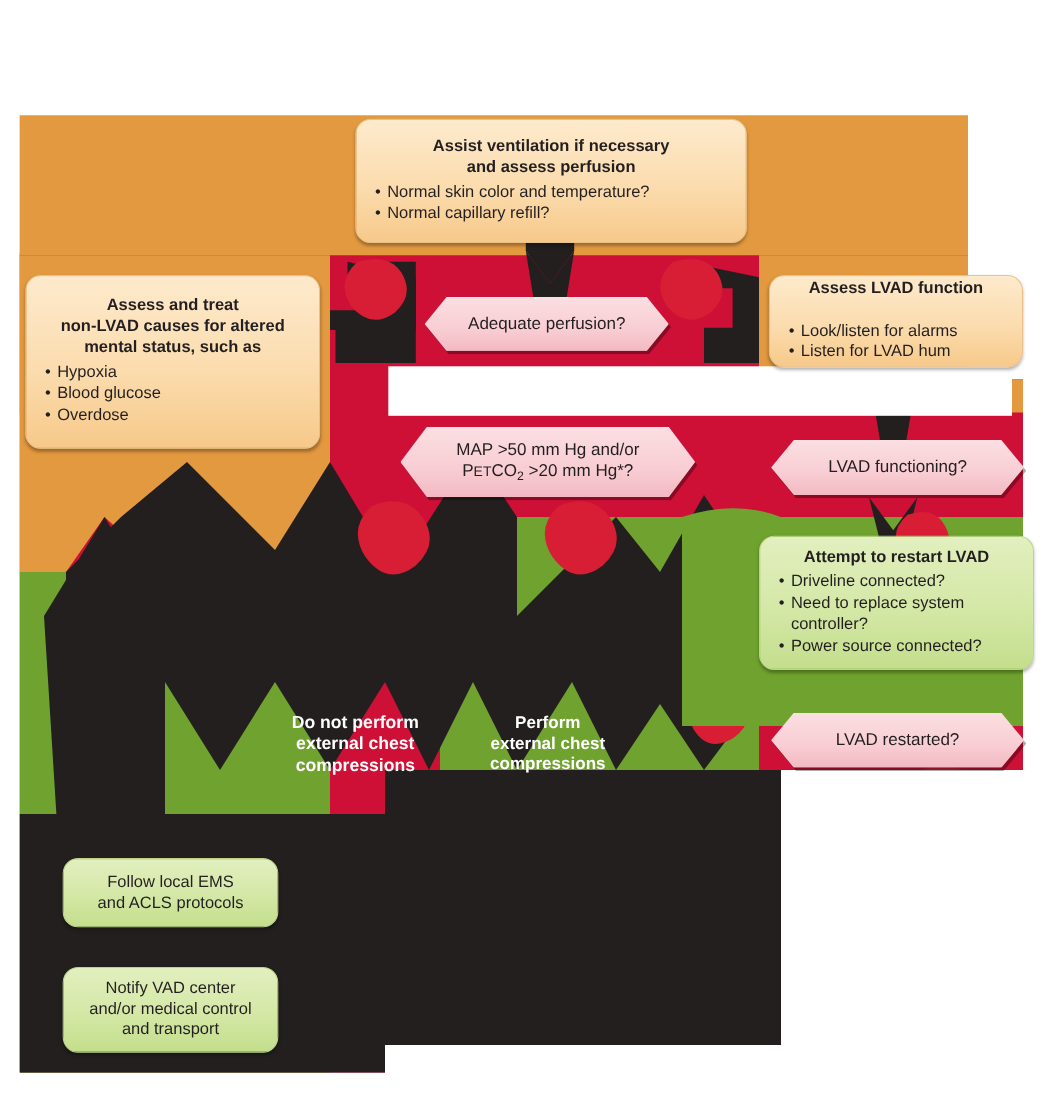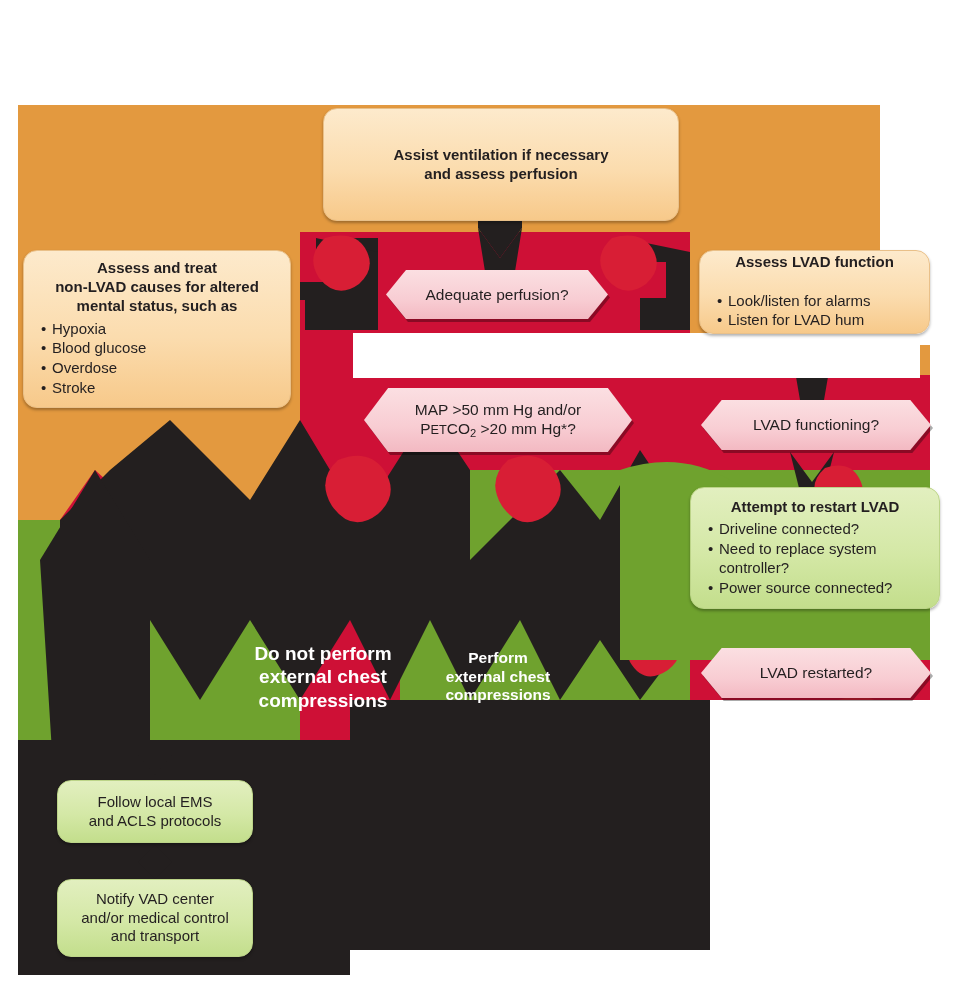"Normal skin color and temperature?" ul { html: none -> <ul> <li>Normal skin color and temperature?</li> <li>Normal capillary refill?</li> </ul> }
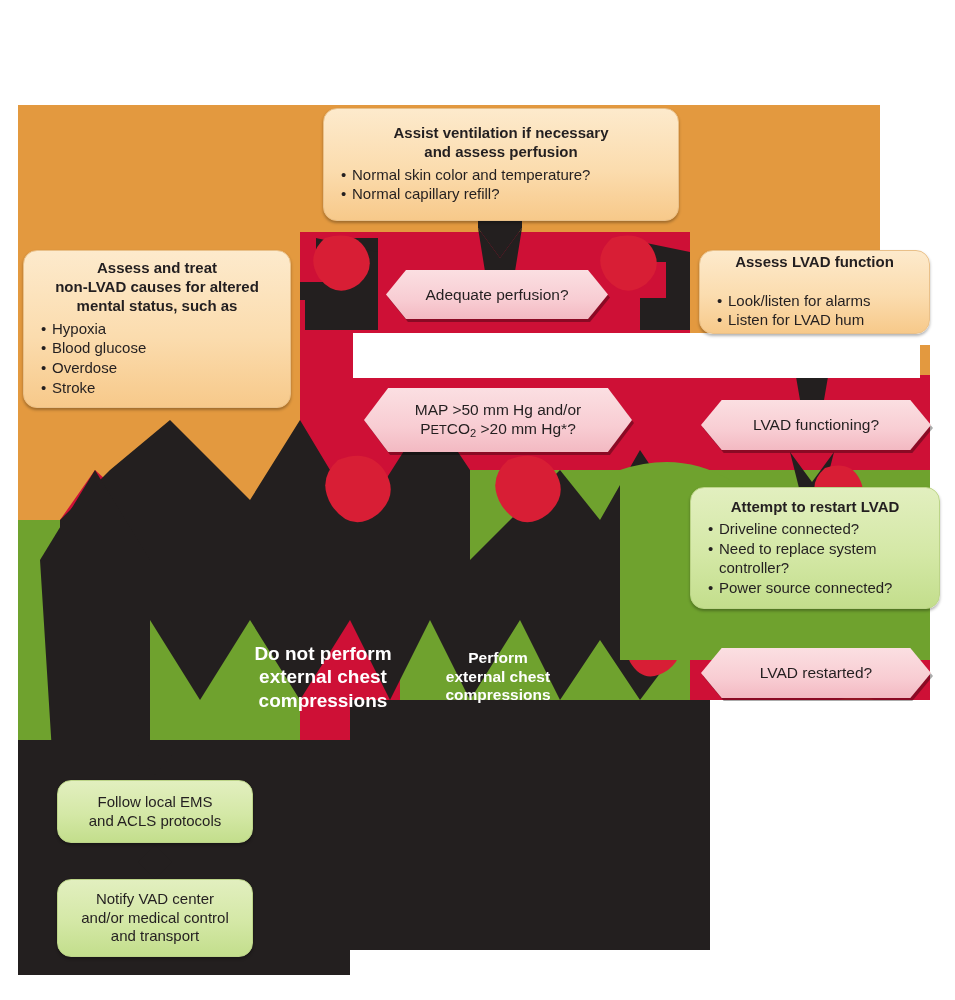"Stroke" li { html: <li>Stroke</li> -> none }
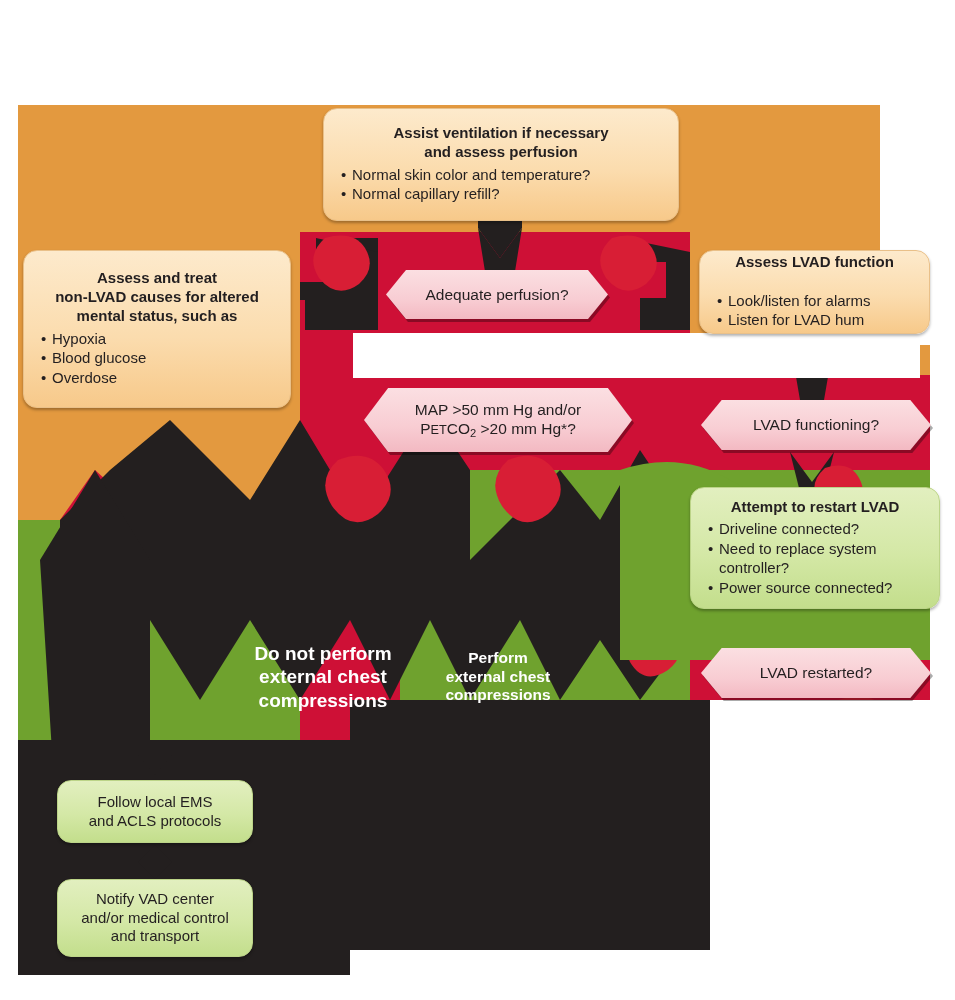"Do not perform" div.solidtext { font-size: 19px -> 16px }
